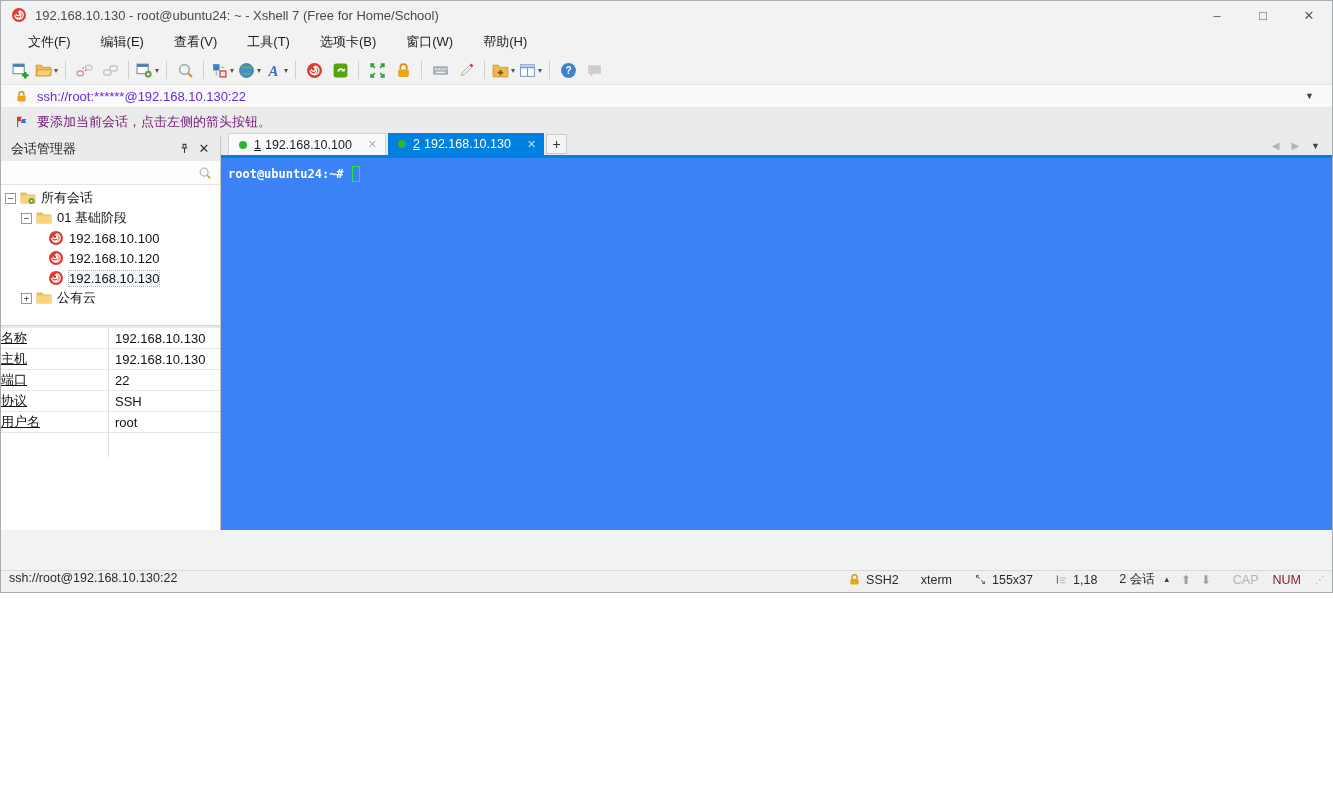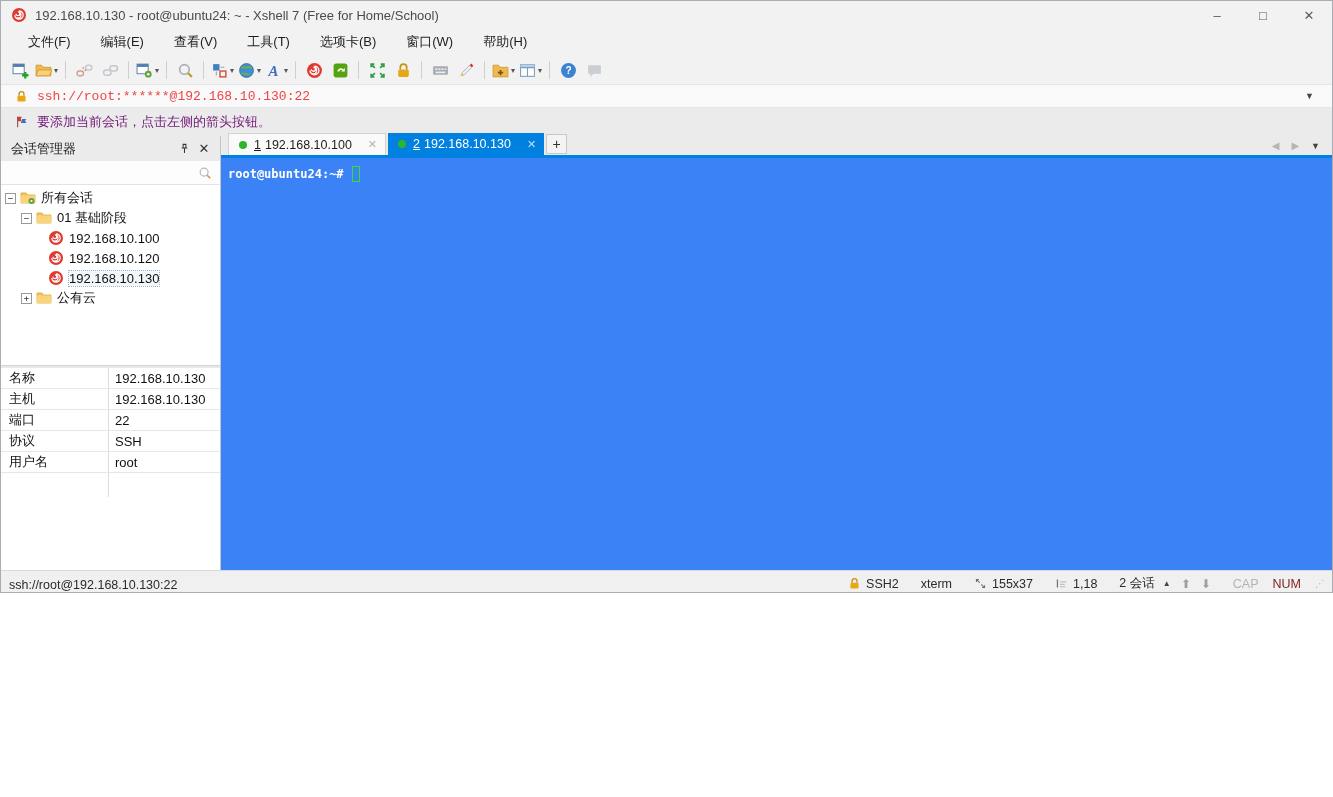"ssh://root:******@192.168.10.130:22" .address-text { color: #ef4444 -> #6d28d9; font-family: Liberation Mono, monospace -> none }
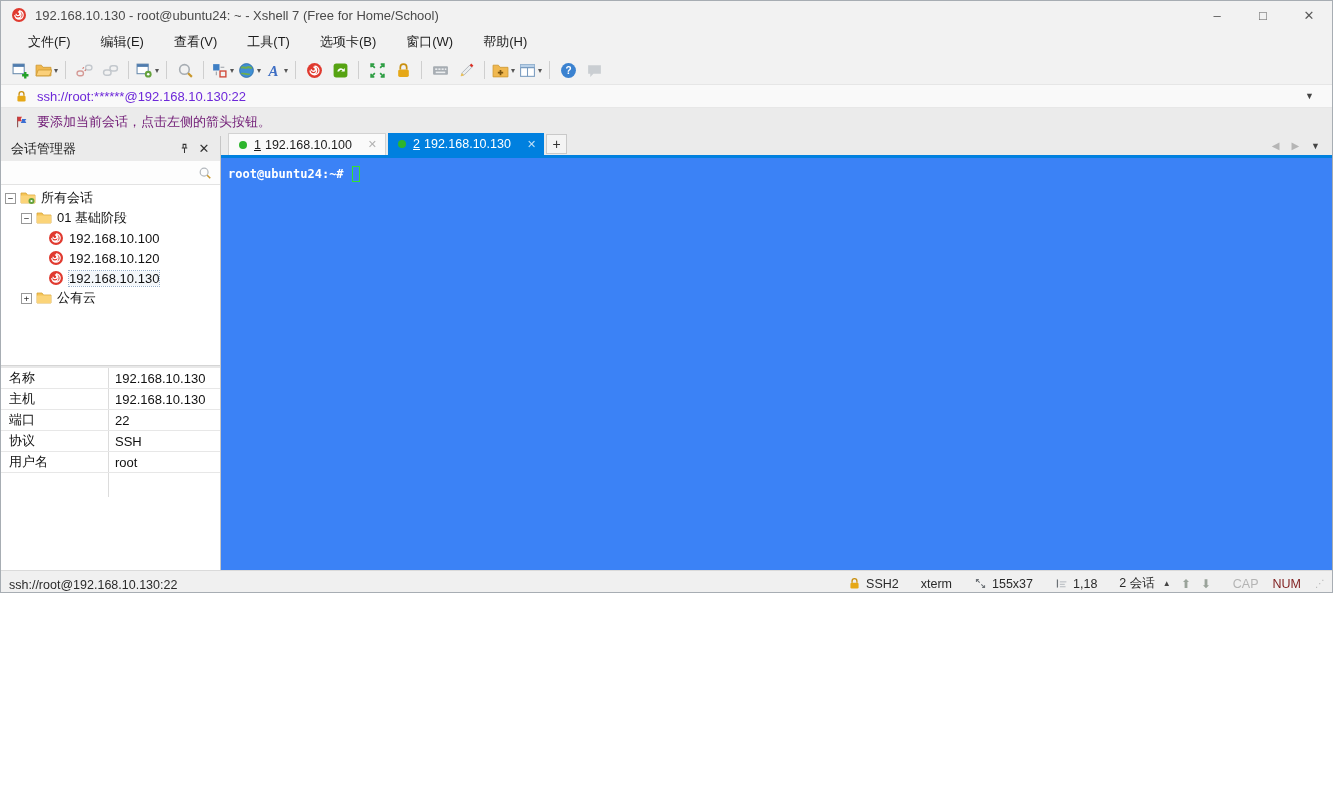"名称" .prop-label { padding-left: 8px -> none; text-decoration: none -> underline }
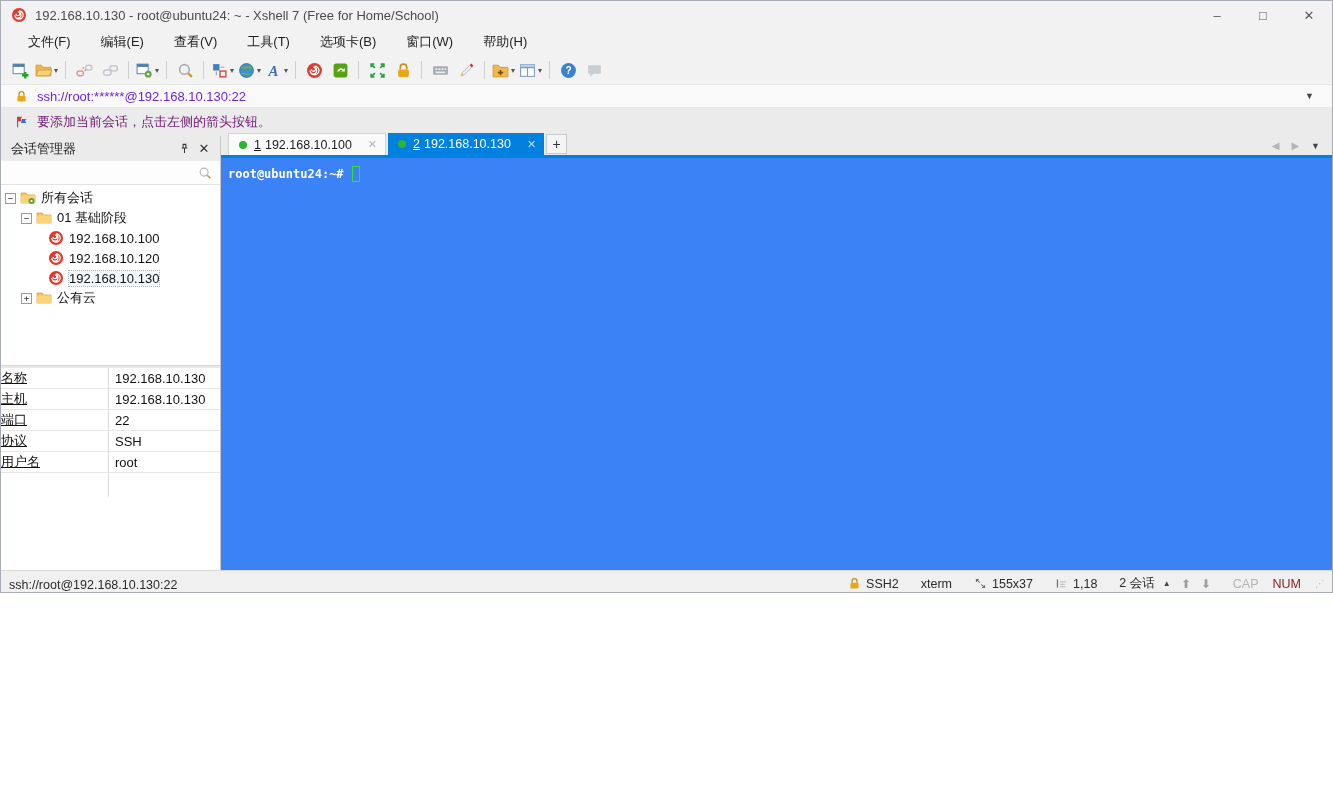"ssh://root@192.168.10.130:22" .statusbar { align-items: flex-end -> flex-start; margin-top: none -> 40px }
